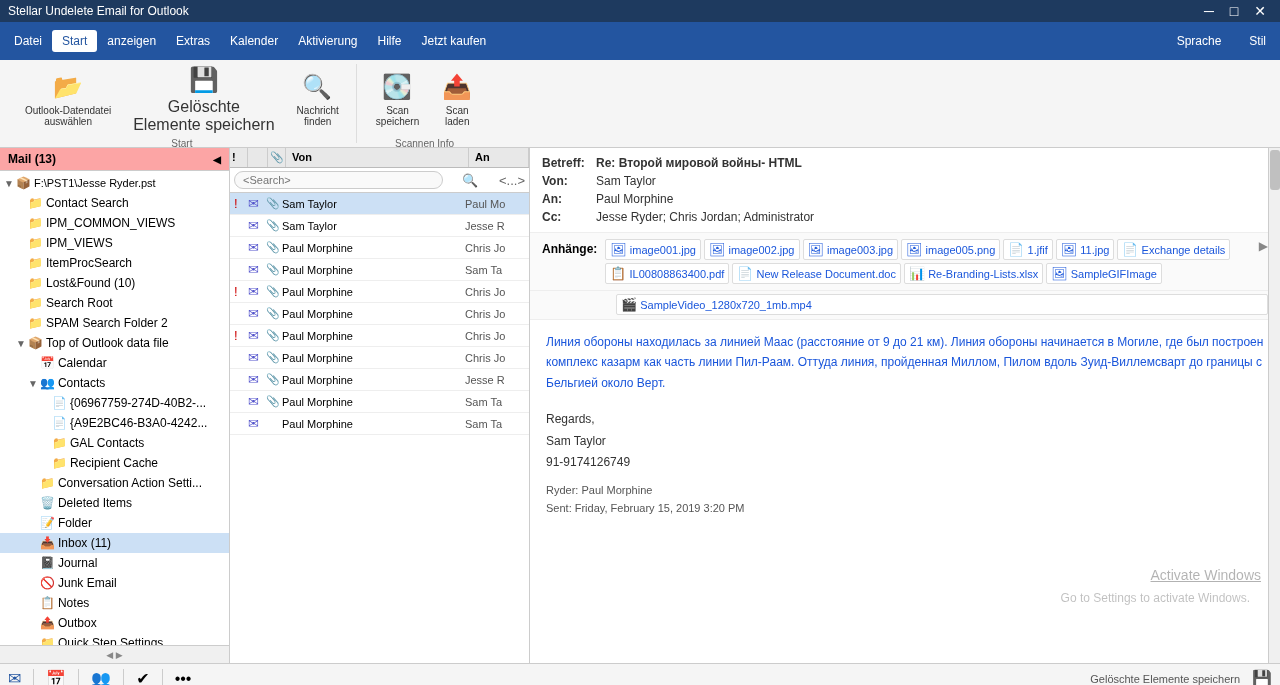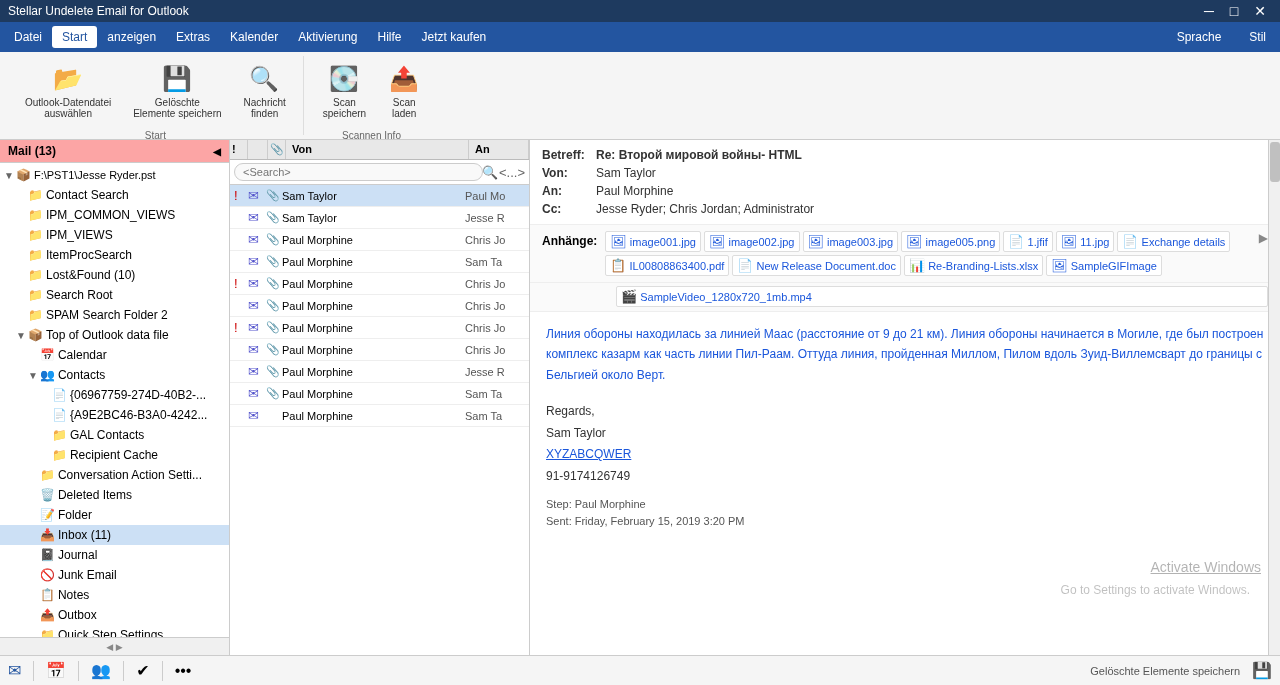"Datei" .menu-bar { height: 30px -> 38px }
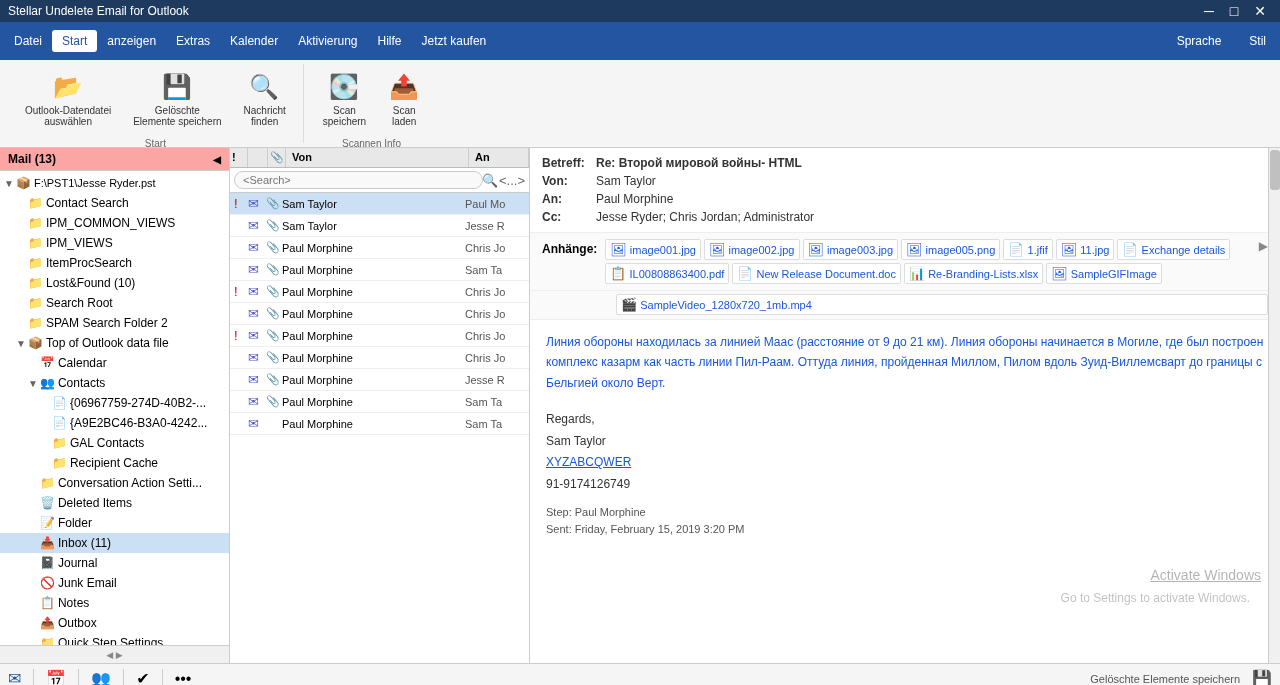"Gelöschte" span { font-size: 10px -> 16px }
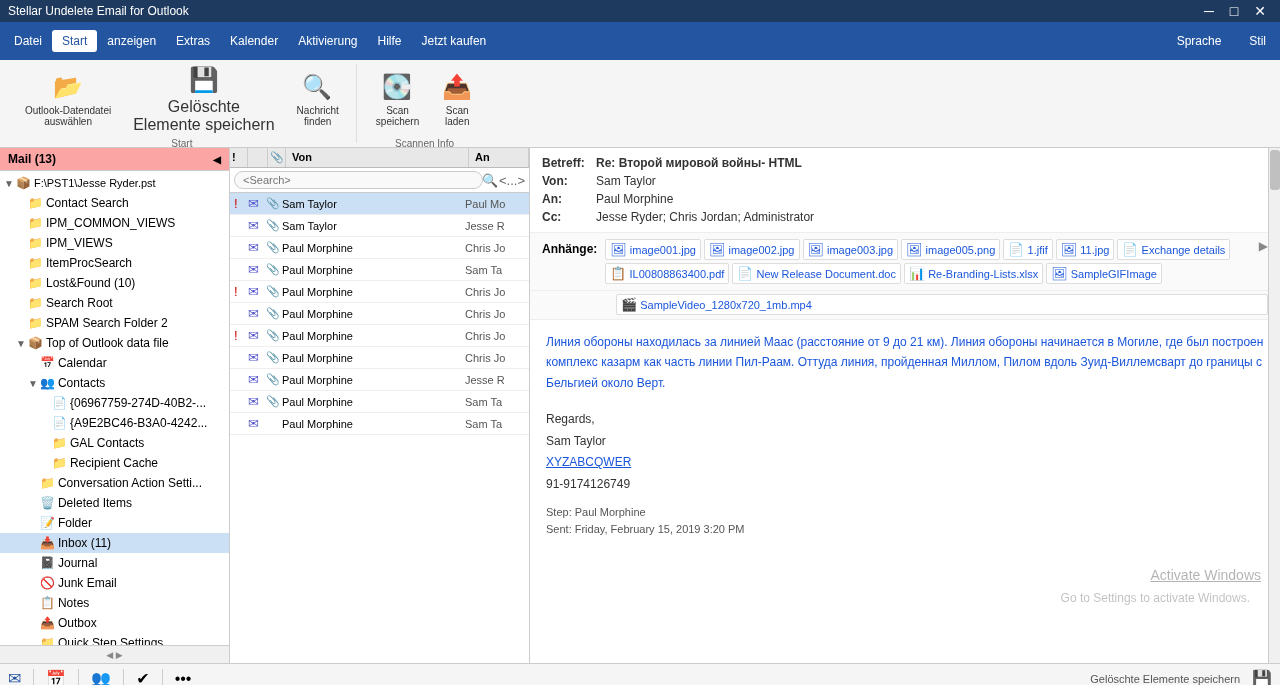"<Search>" .search-bar { gap: 0 -> 20px }
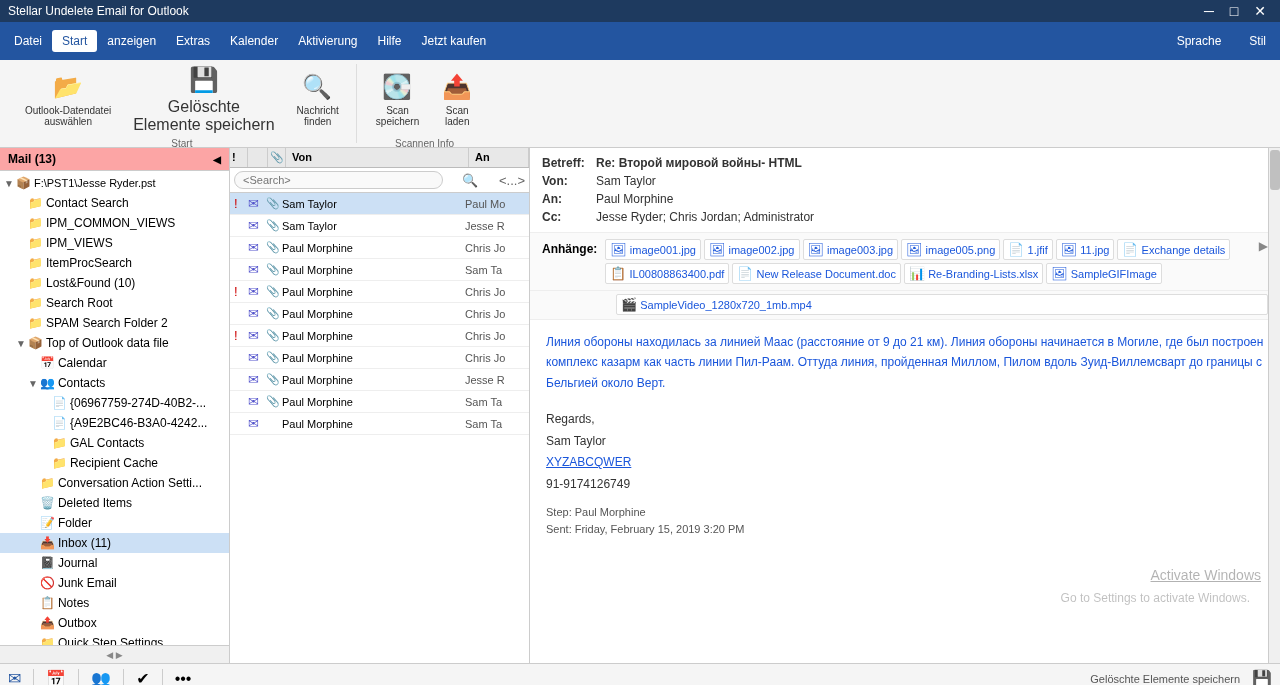"XYZABCQWER" div.email-link { html: <div>XYZABCQWER</div> -> none }
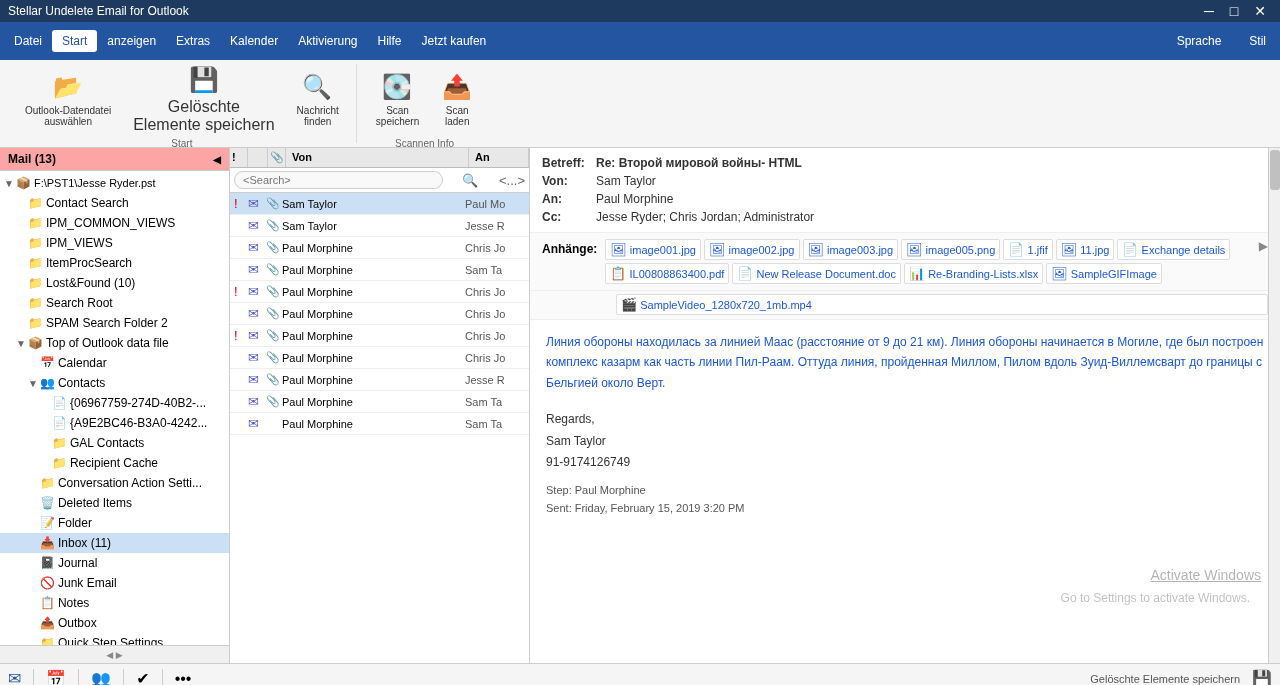"Step: Paul Morphine" div { text: Step -> Ryder }
